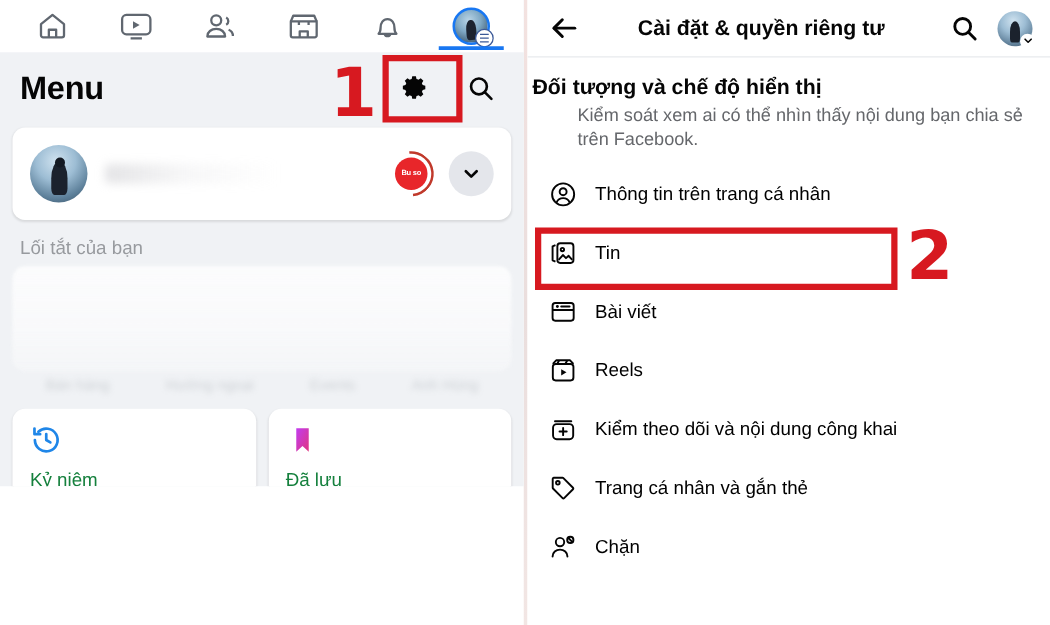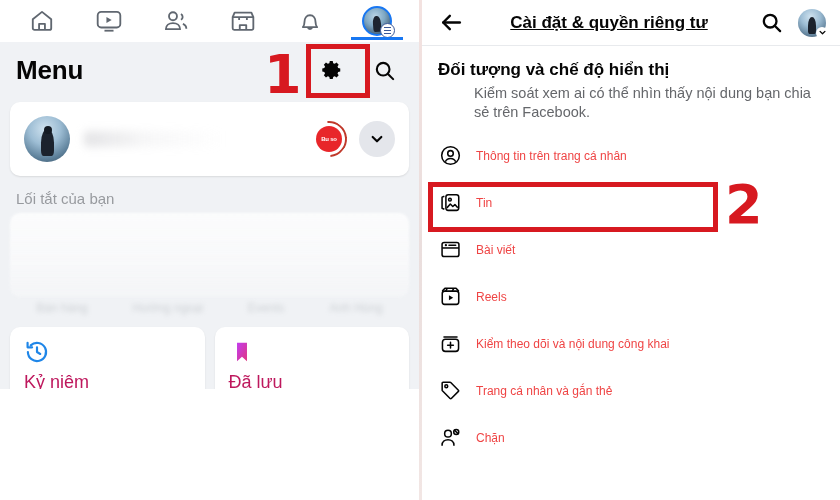"Cài đặt & quyền riêng" .rp-title { text-decoration: underline -> none }
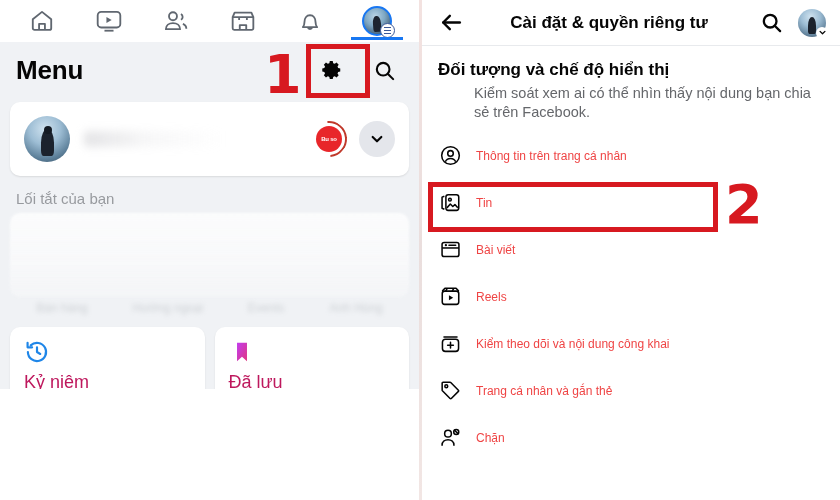"Đối tượng và chế độ" .rp-section { padding: 14px 16px 10px 16px -> 14px 16px 10px 4px }
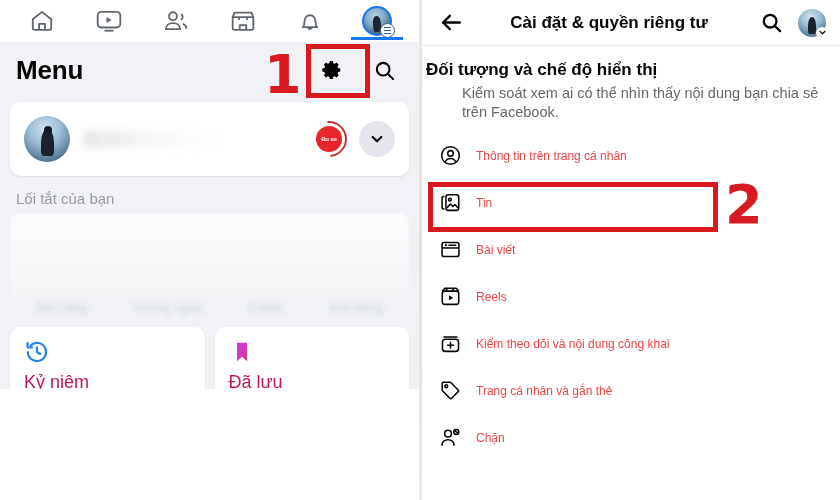"Thông tin trên trang cá" .rp-item .lbl { color: #ef4444 -> #000000; font-size: 12px -> 15px }
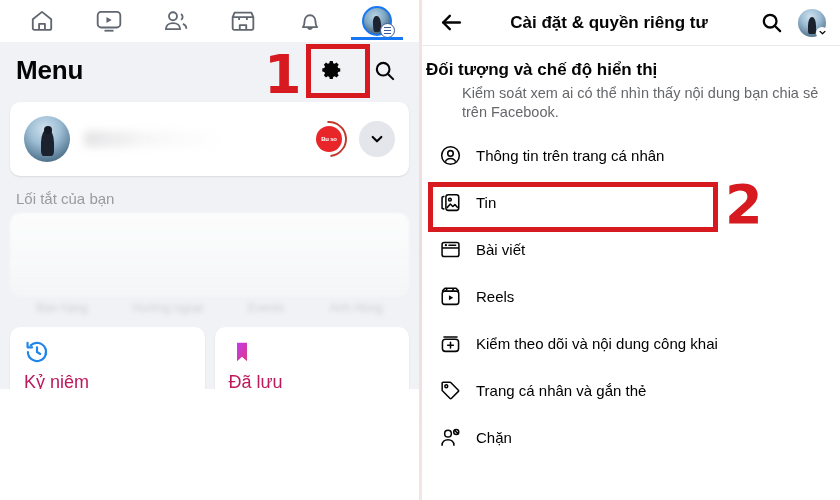"Kỷ niệm" .shortcut-label { color: #be185d -> #15803d; font-size: 18px -> 15px }
